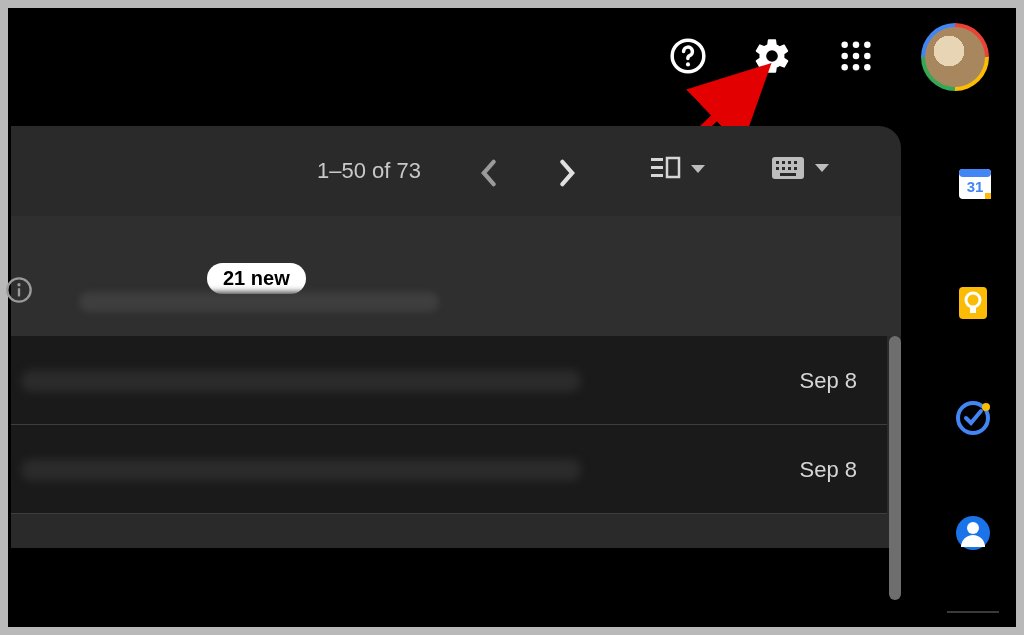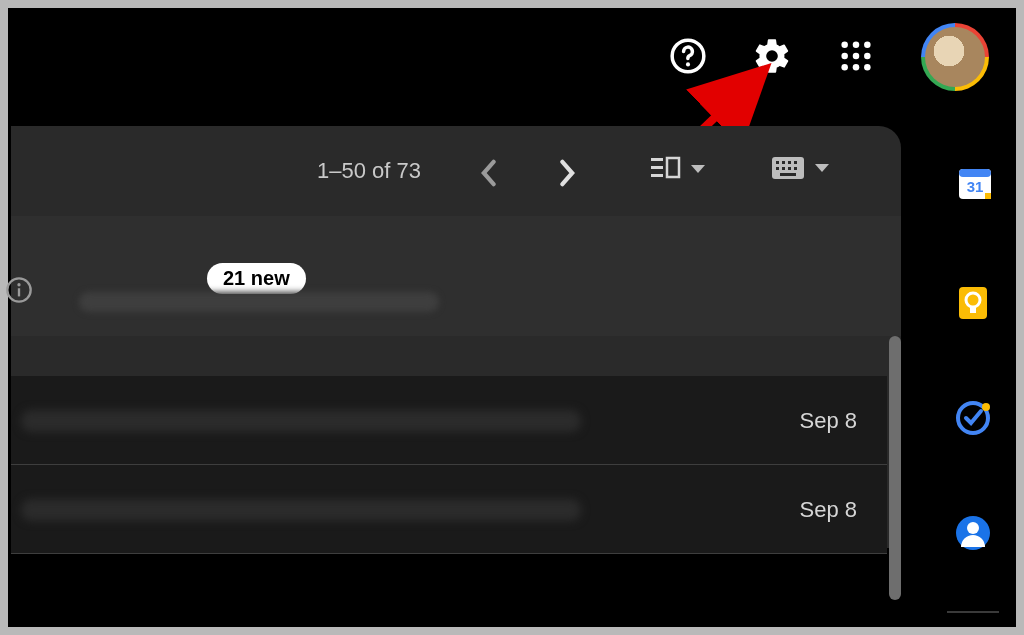"Sep 8" .rows { margin-top: 40px -> none }
